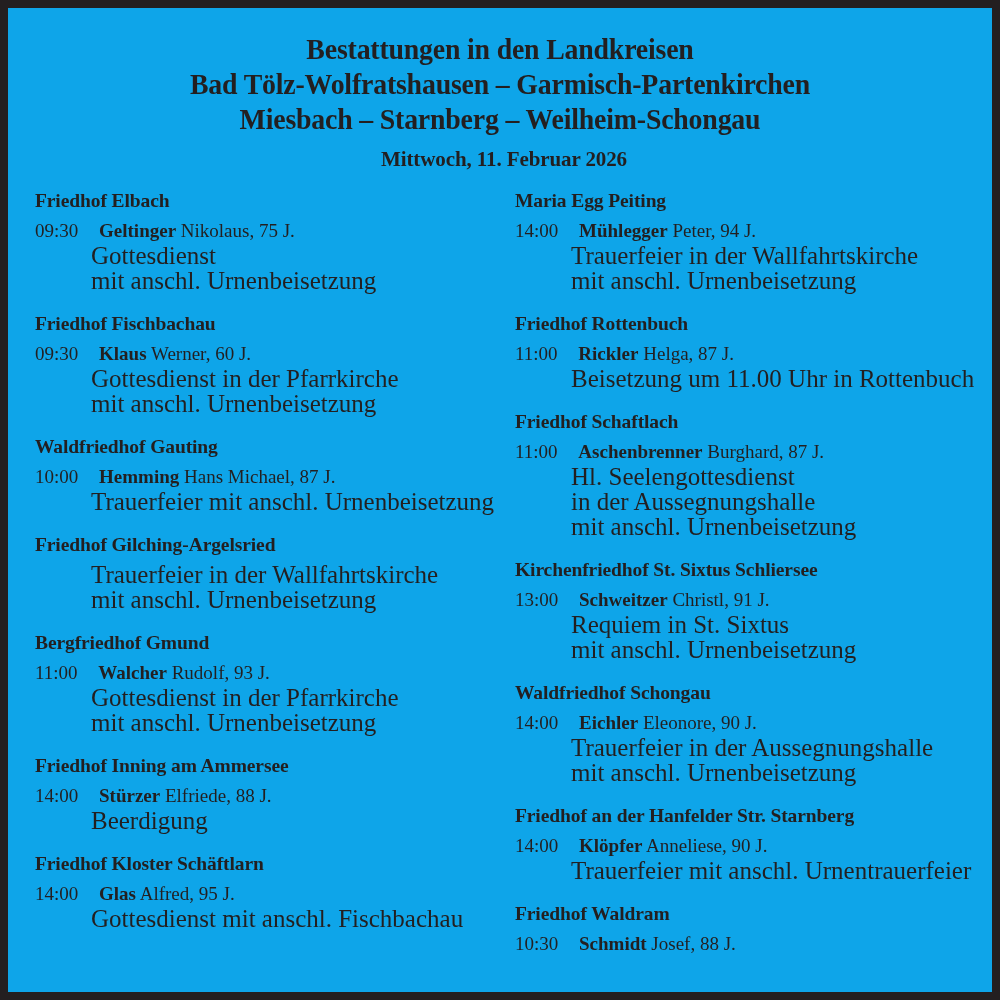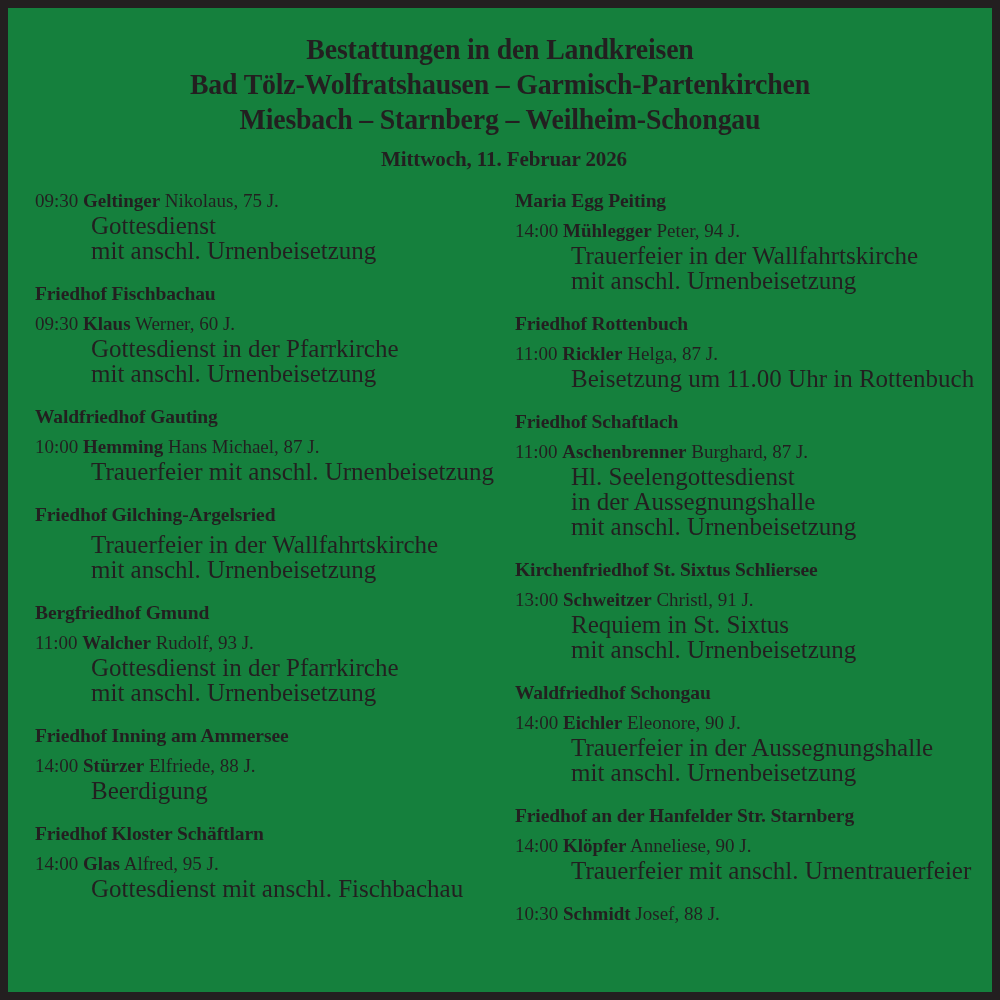"Bestattungen in den Landkreisen" #page { background: #15803d -> #0ea5e9 }
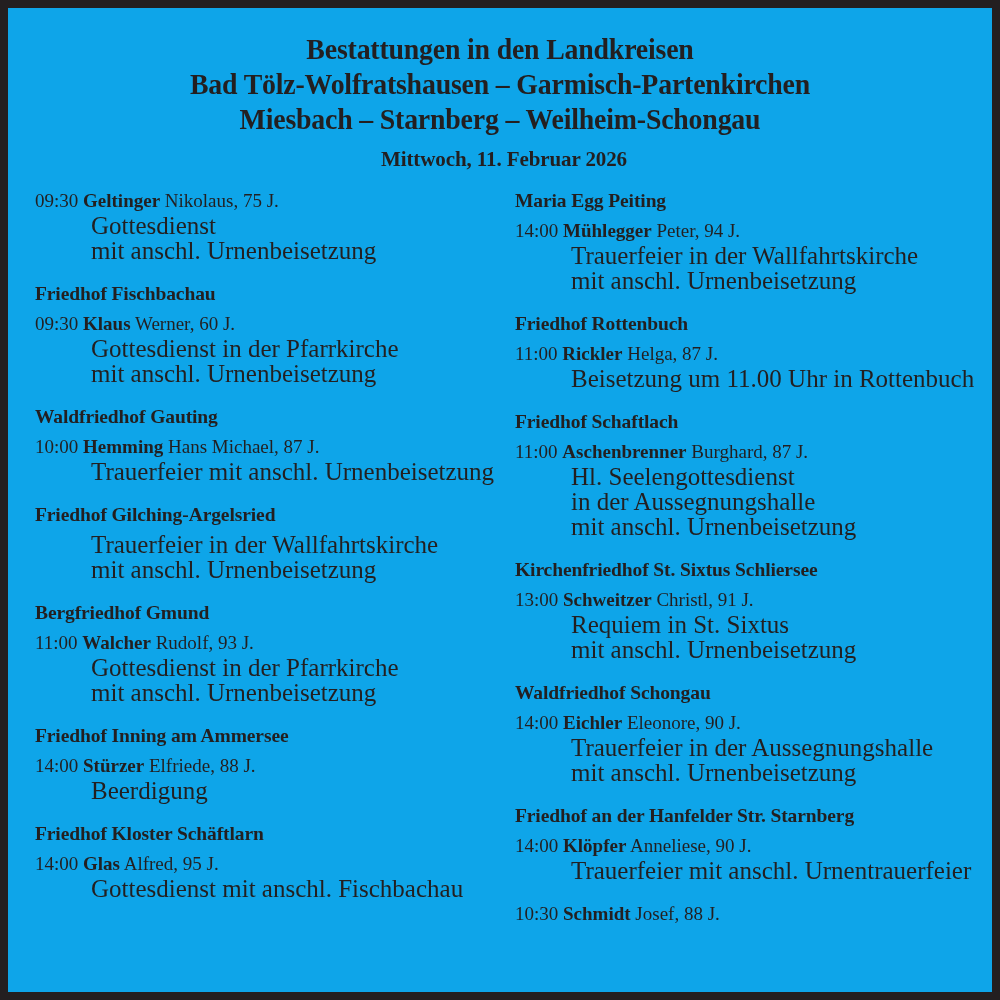"Friedhof Elbach" div.place { html: none -> <div>Friedhof Elbach</div> }
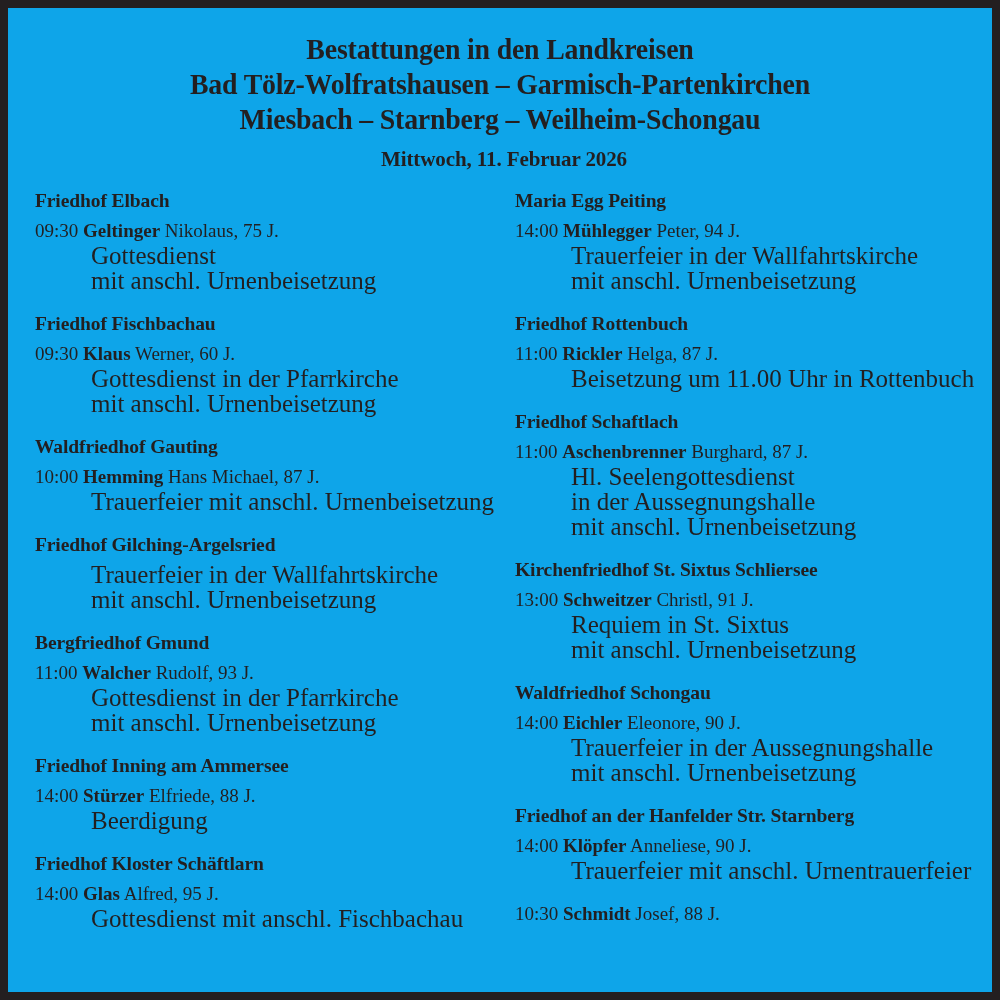"Geltinger" .surname { margin-left: none -> 16px }
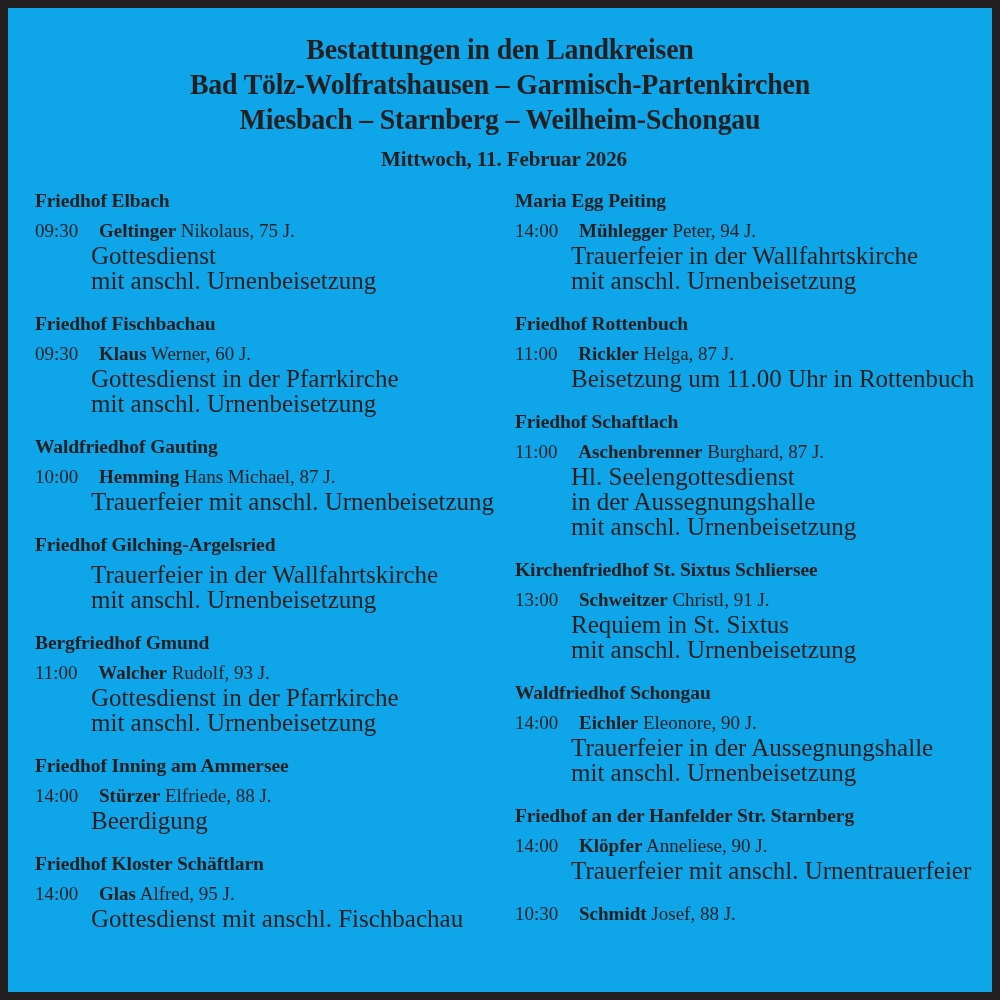"Friedhof Waldram" div.place { html: none -> <div>Friedhof Waldram</div> }
